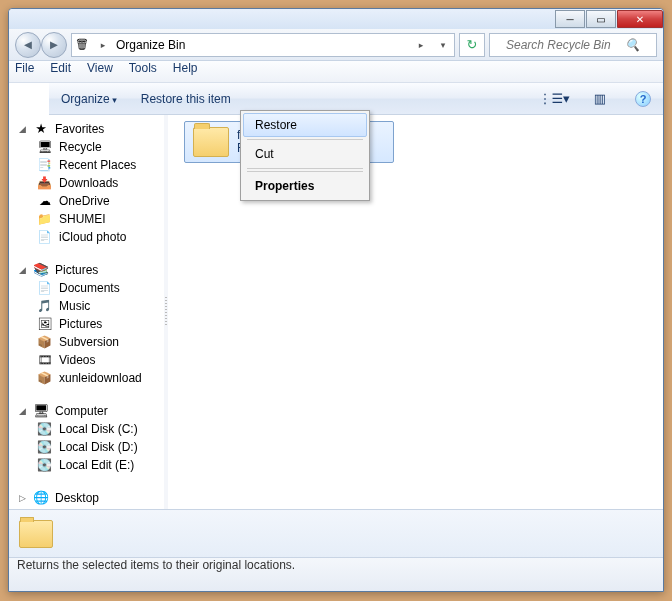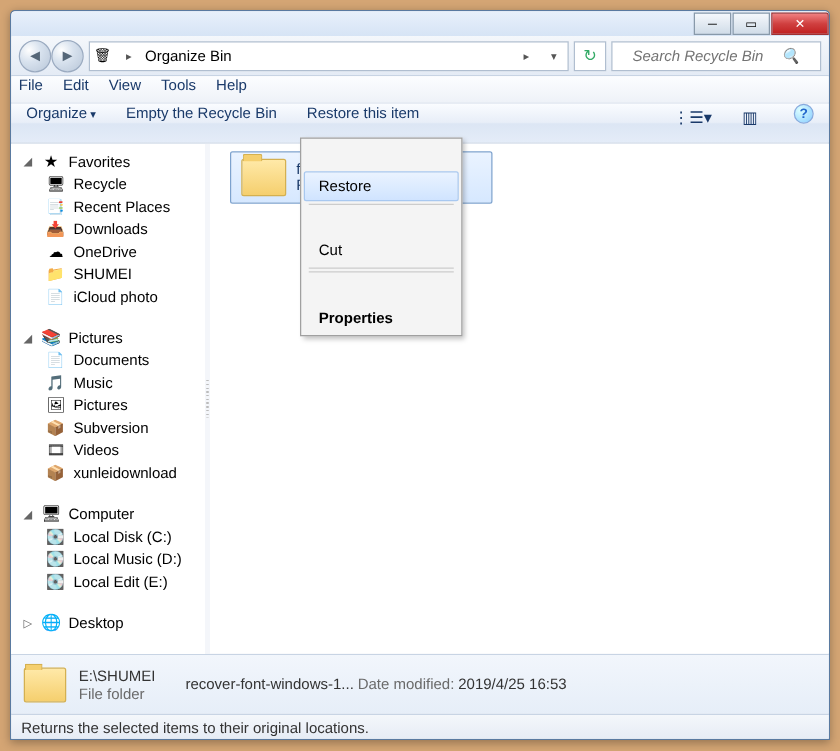"Organize" .toolbar { align-items: none -> center; margin-left: none -> 40px }
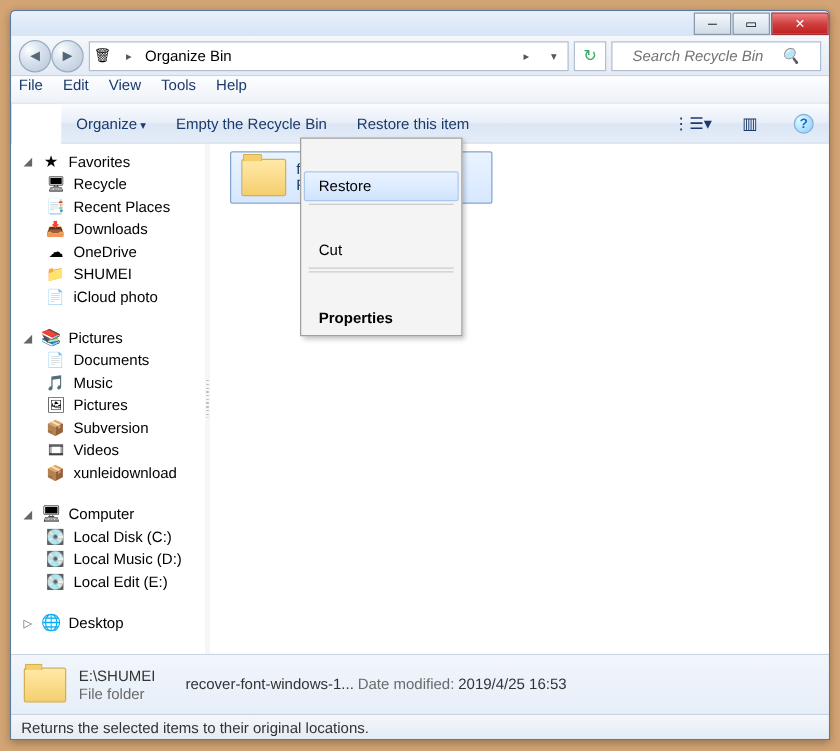"Empty the Recycle Bin" span { html: <span>Empty the Recycle Bin</span> -> none }
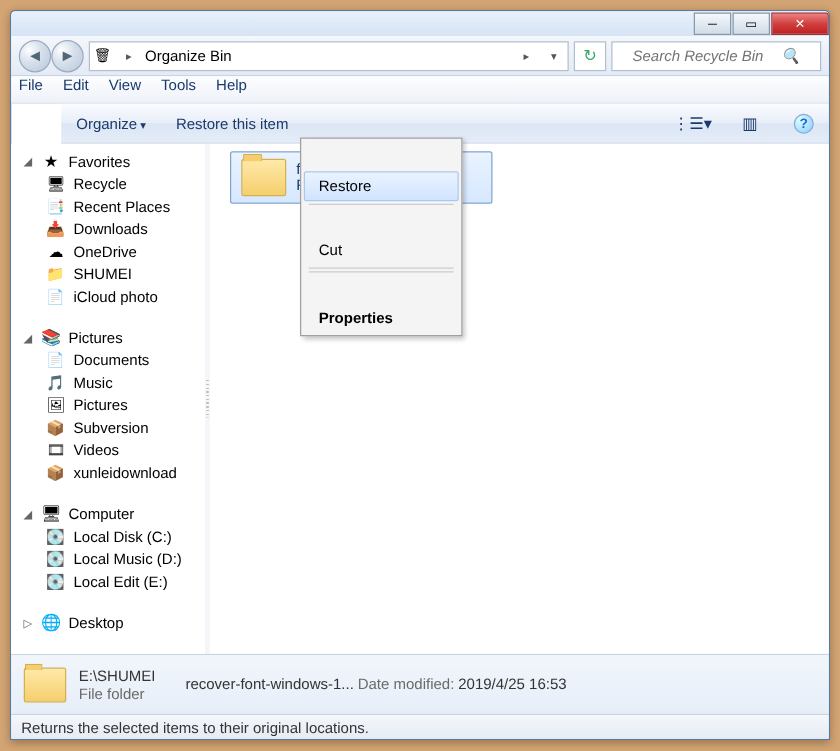"Restore" .ctxitem { margin-top: 24px -> none }
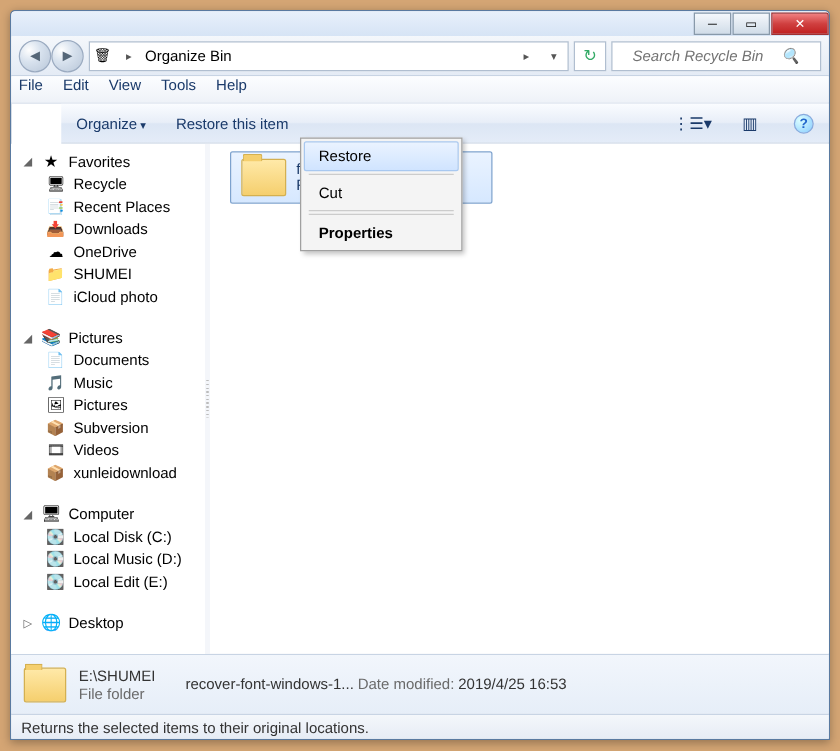"Local Music (D:)" span { text: Music -> Disk }
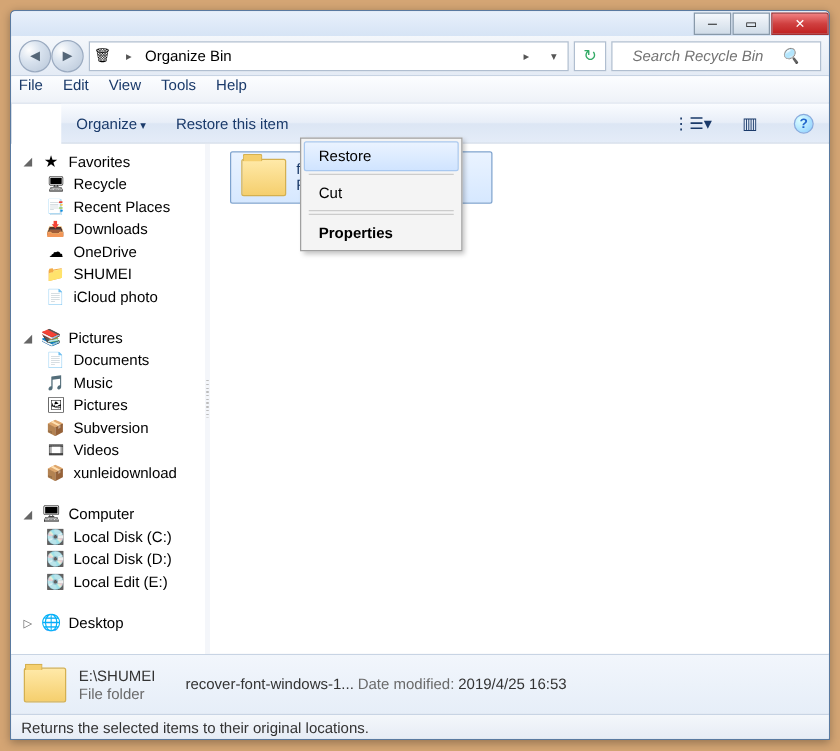"E:\SHUMEI" div.details-cols { html: <div> <div> <div>E:\SHUMEI</div> <div>File folder</div> </div> <div> <span>recover-font-windows-1...</span> <span>Date modified:</span> <span>2019/4/25 16:53</span> </div> </div> -> none }
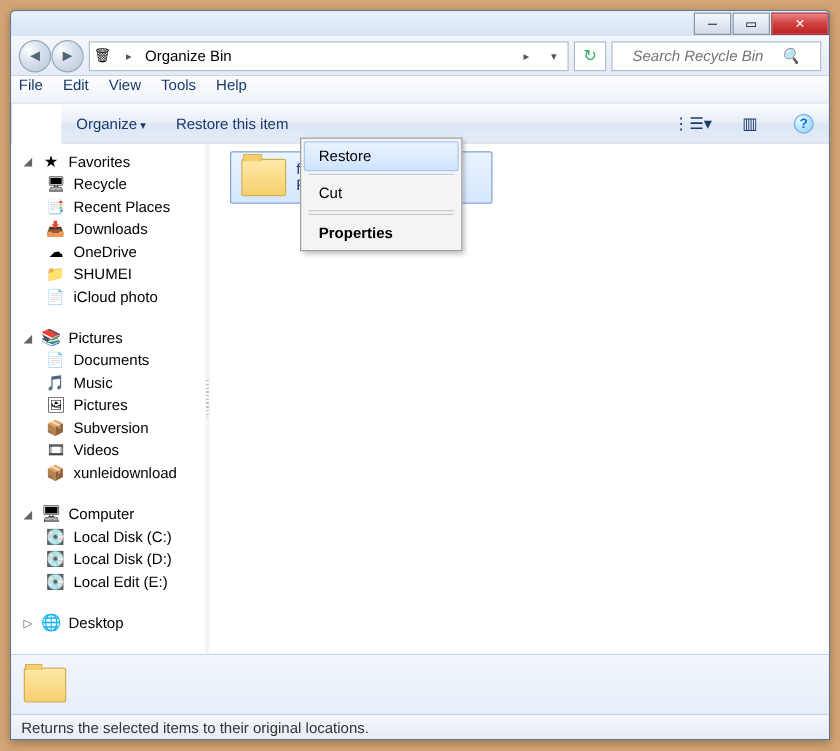"Returns the selected items to" .statusbar { align-items: center -> flex-start; height: 20px -> 34px }
